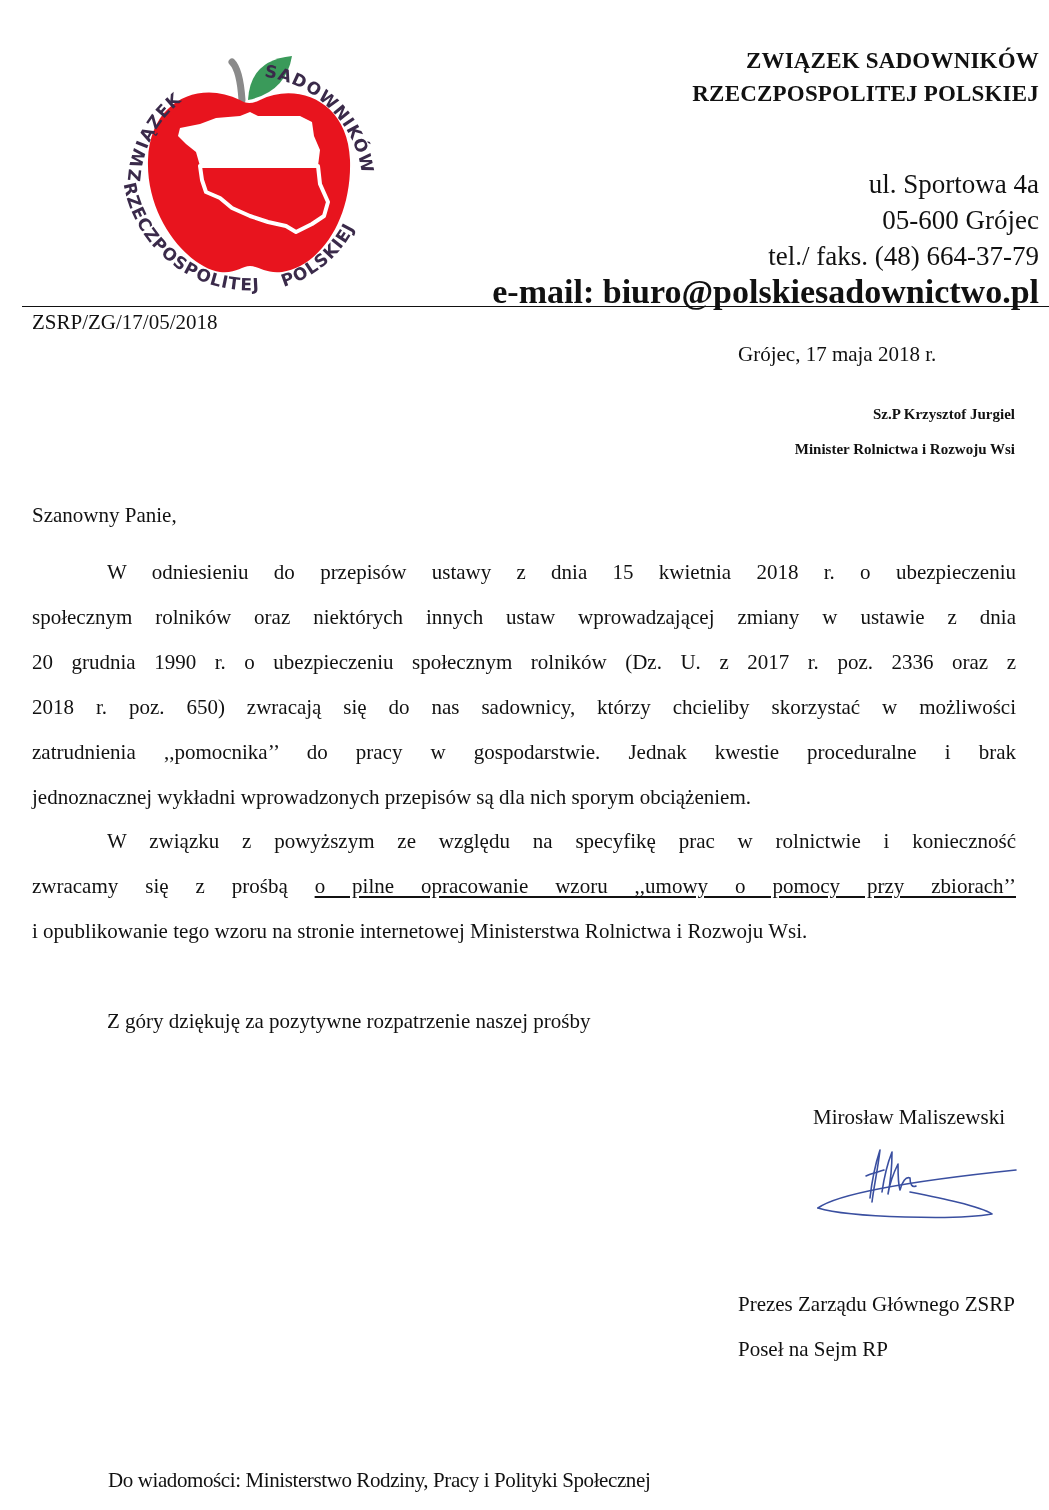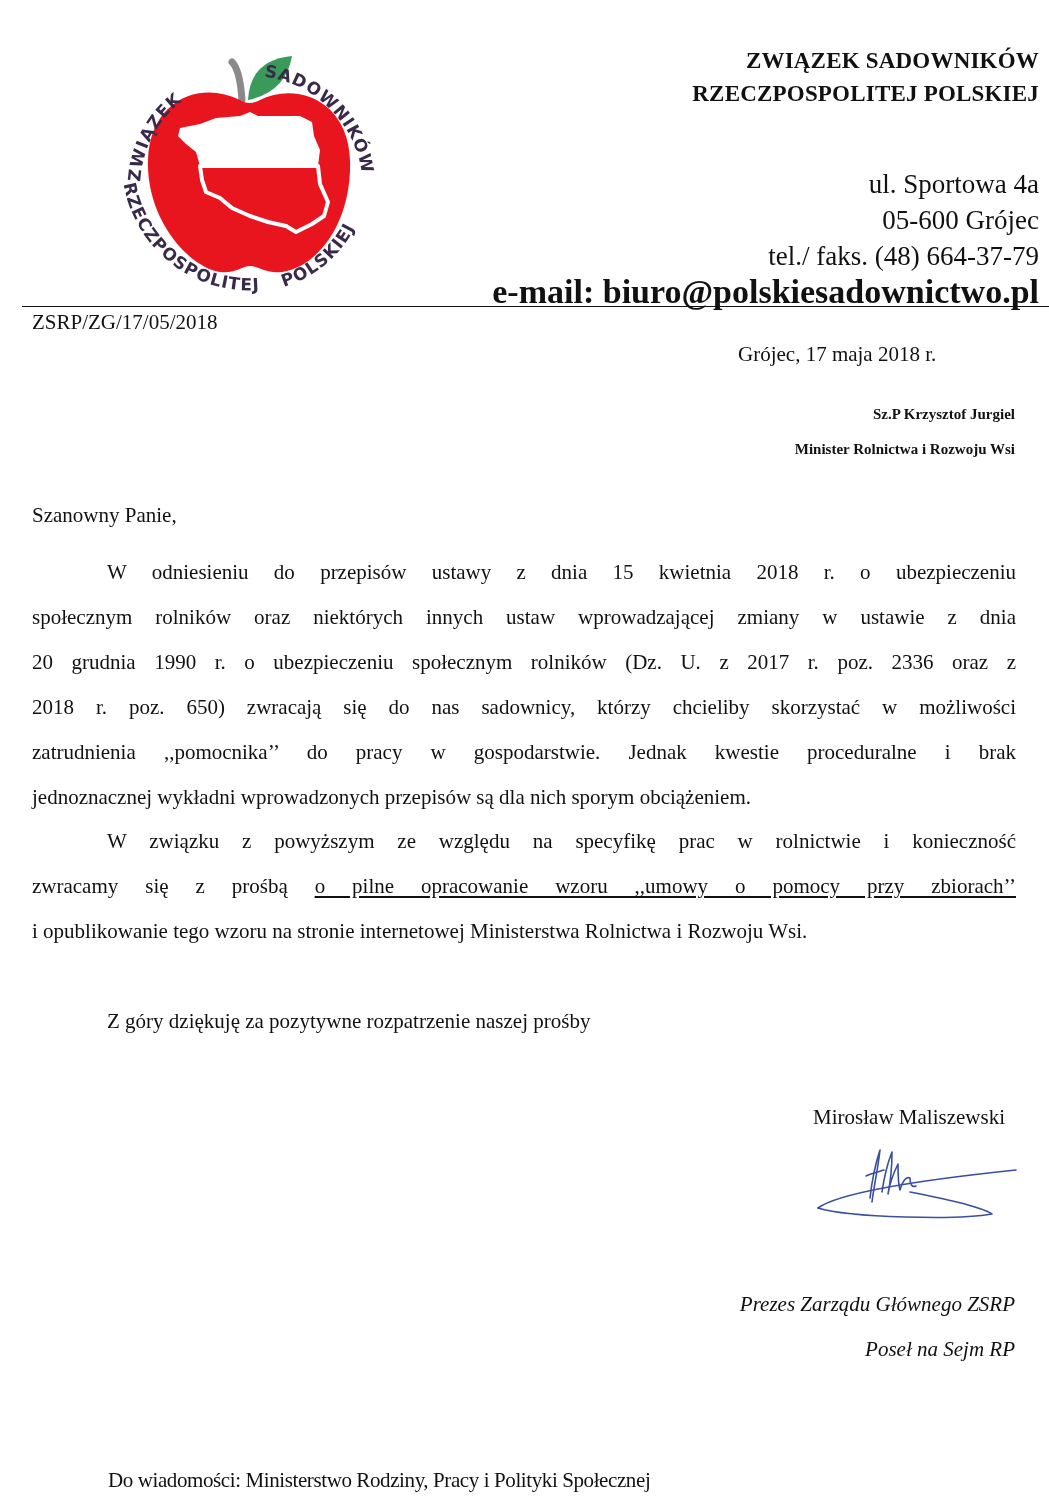"Prezes Zarządu Głównego ZSRP" .titles { font-style: italic -> none; text-align: right -> left }
